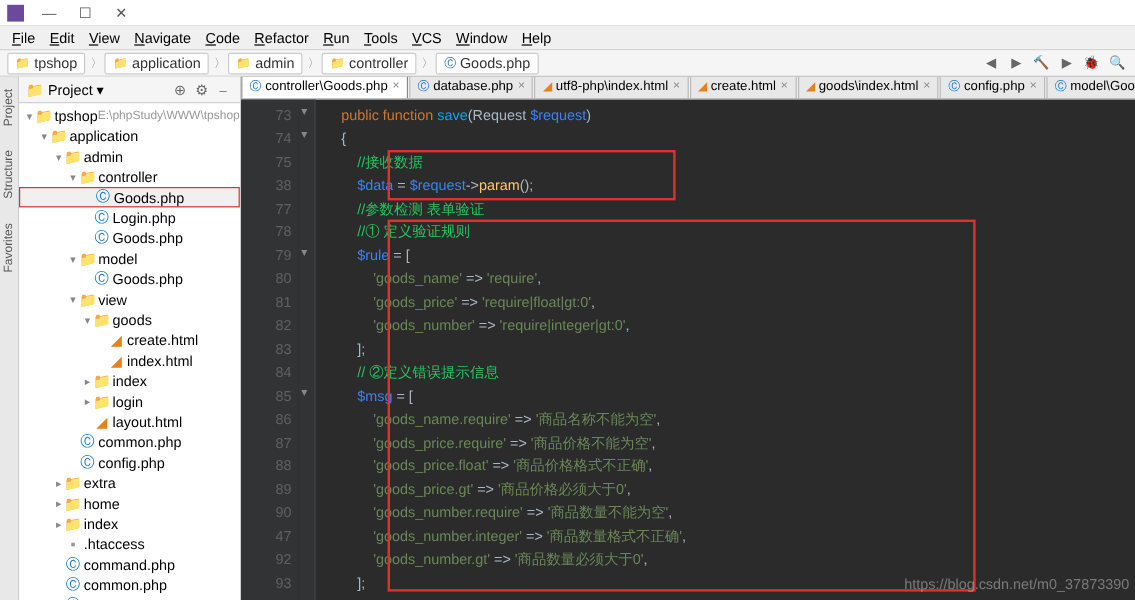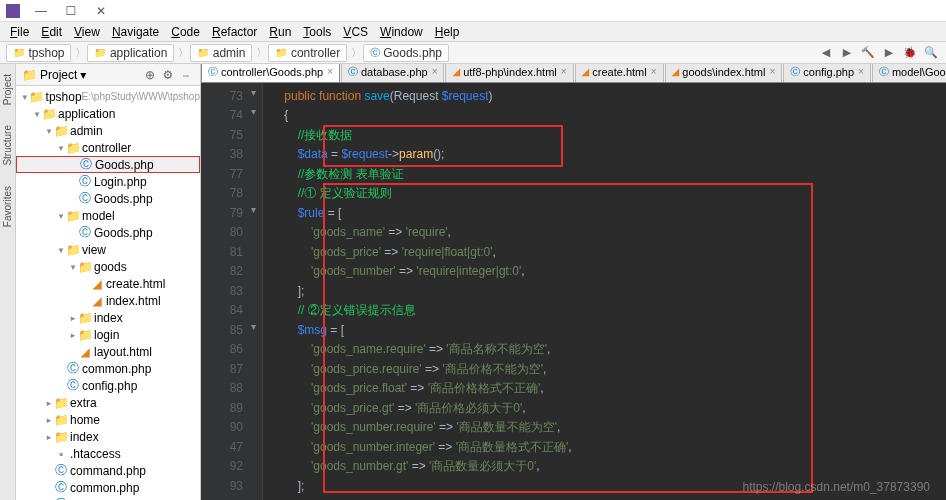"https://blog.csdn.net/m0_37873390" .watermark { right: 16px -> 5px }
